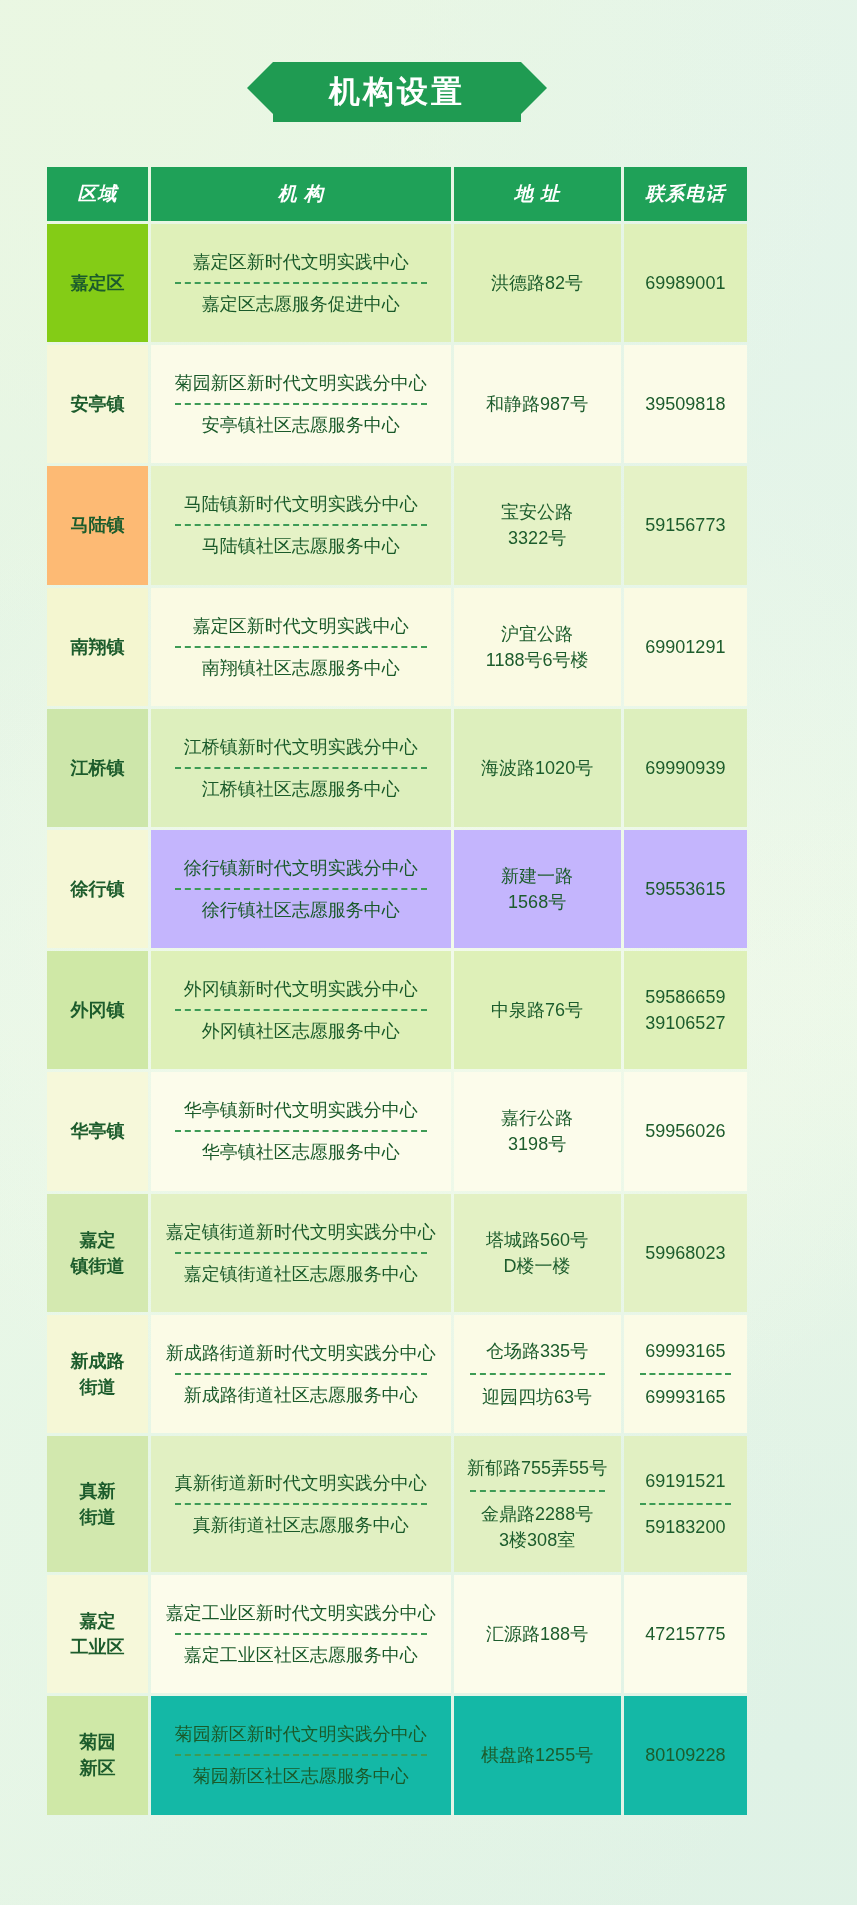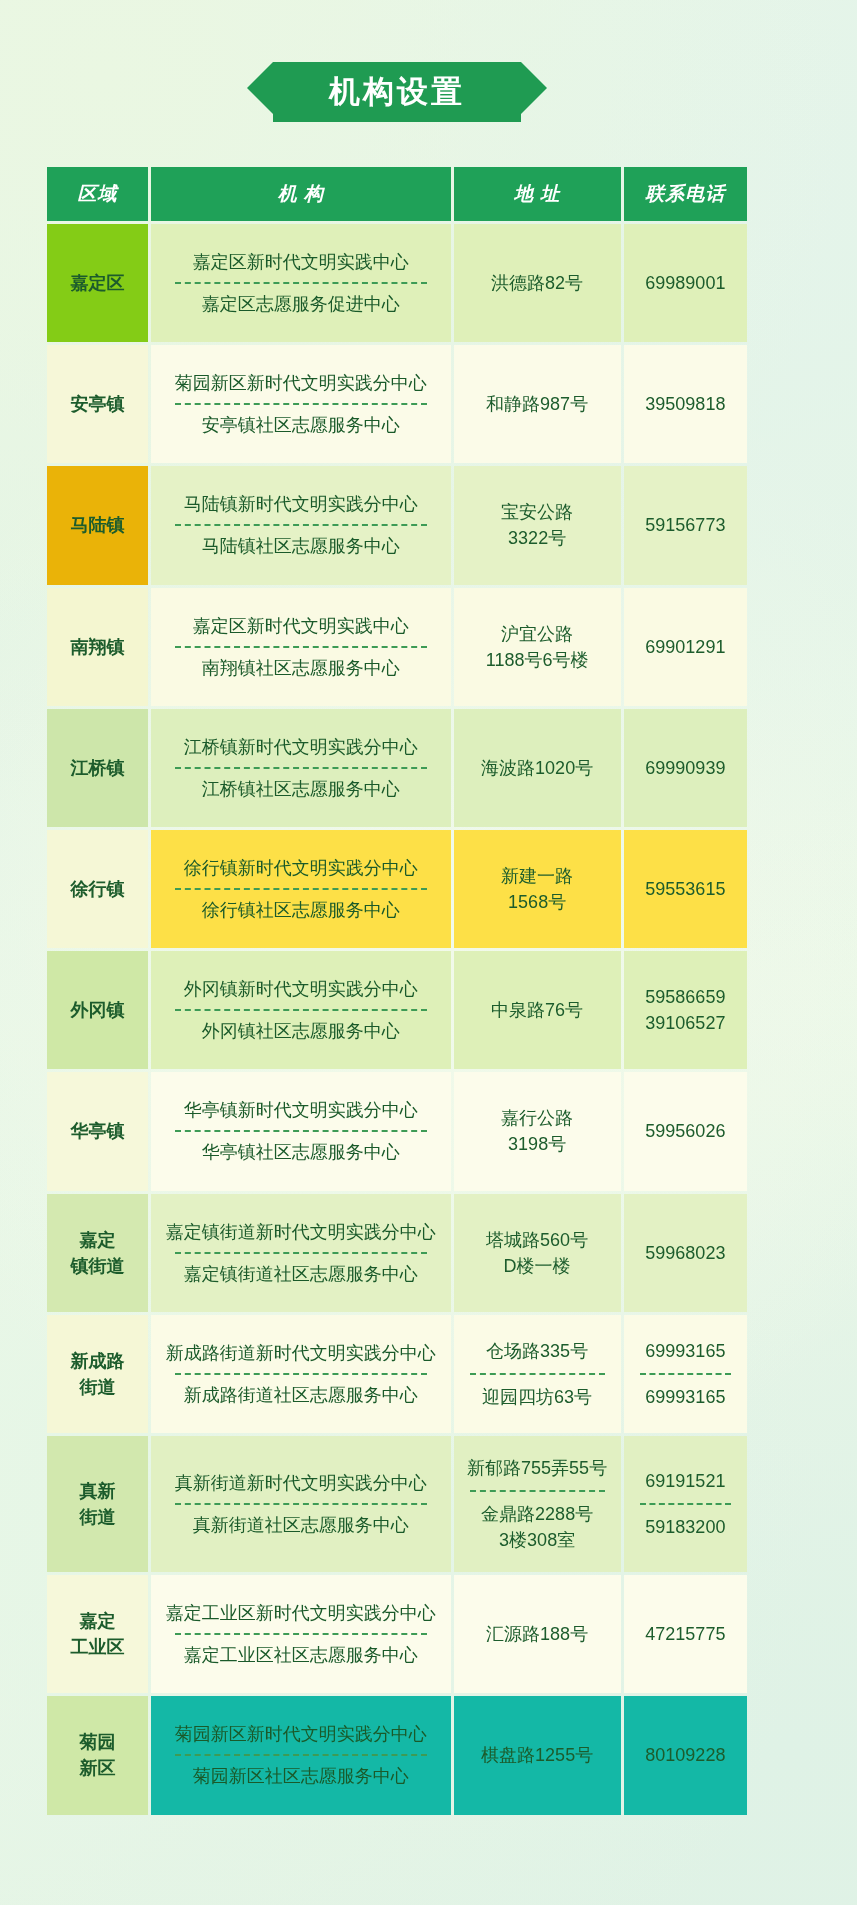"马陆镇" .tint-c .area-cell { background: #eab308 -> #fdba74 }
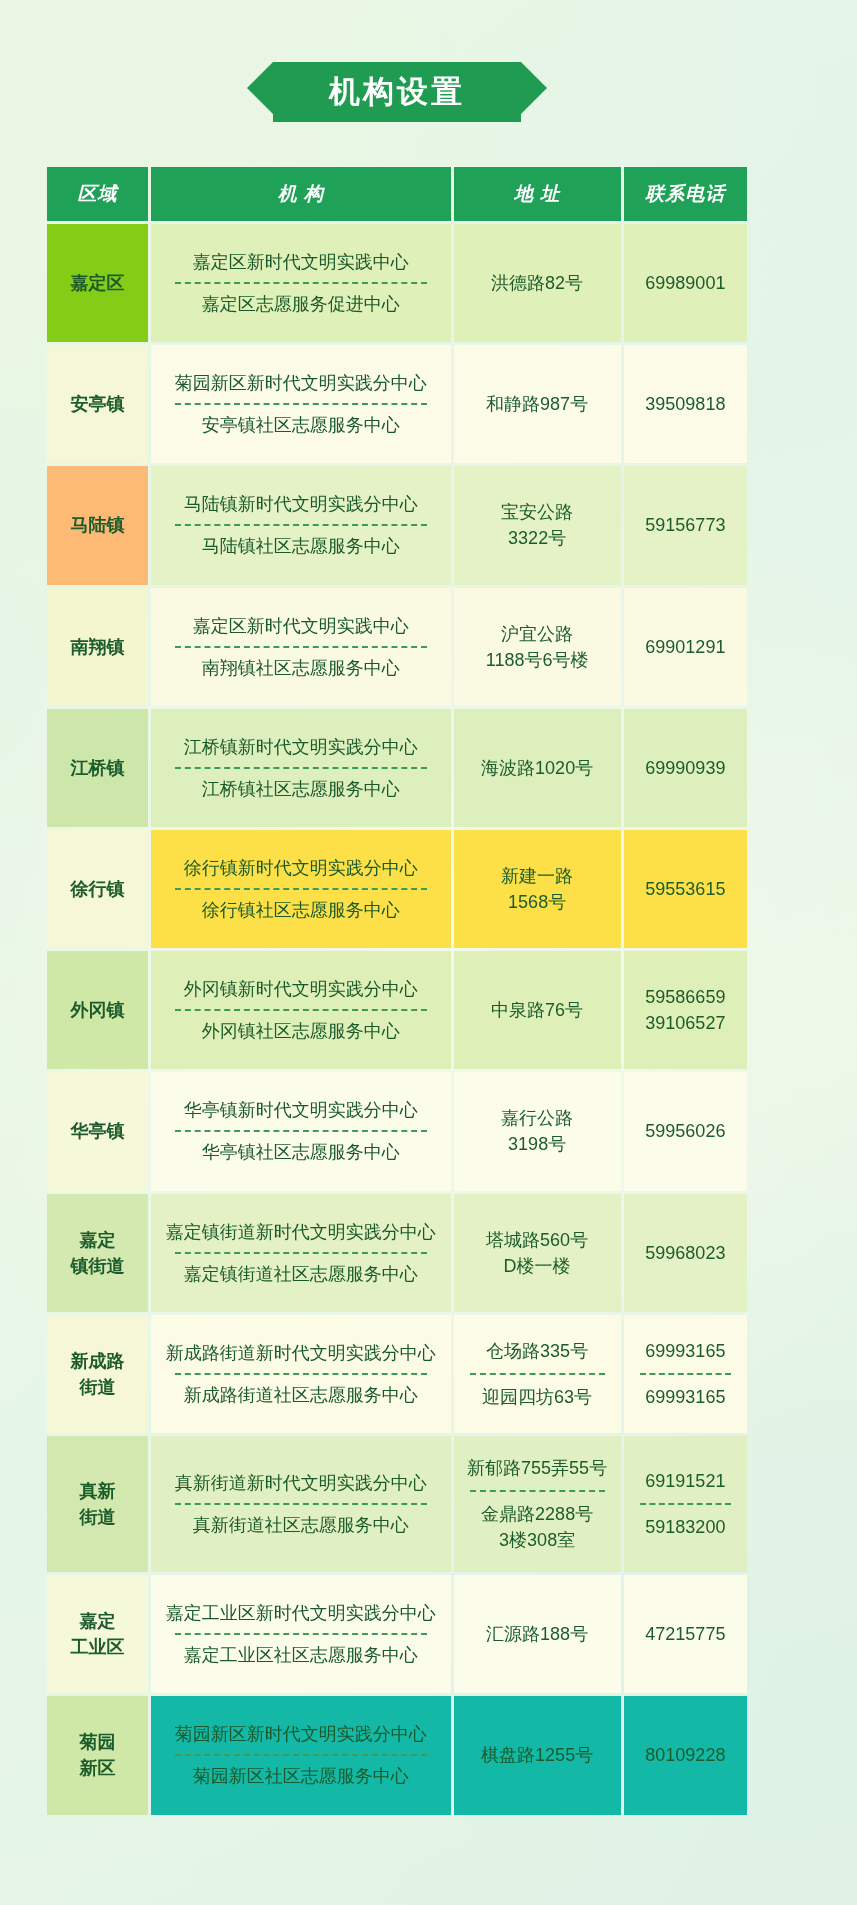"徐行镇新时代文明实践分中心" .tint-f .body-cell { background: #fde047 -> #c4b5fd }
